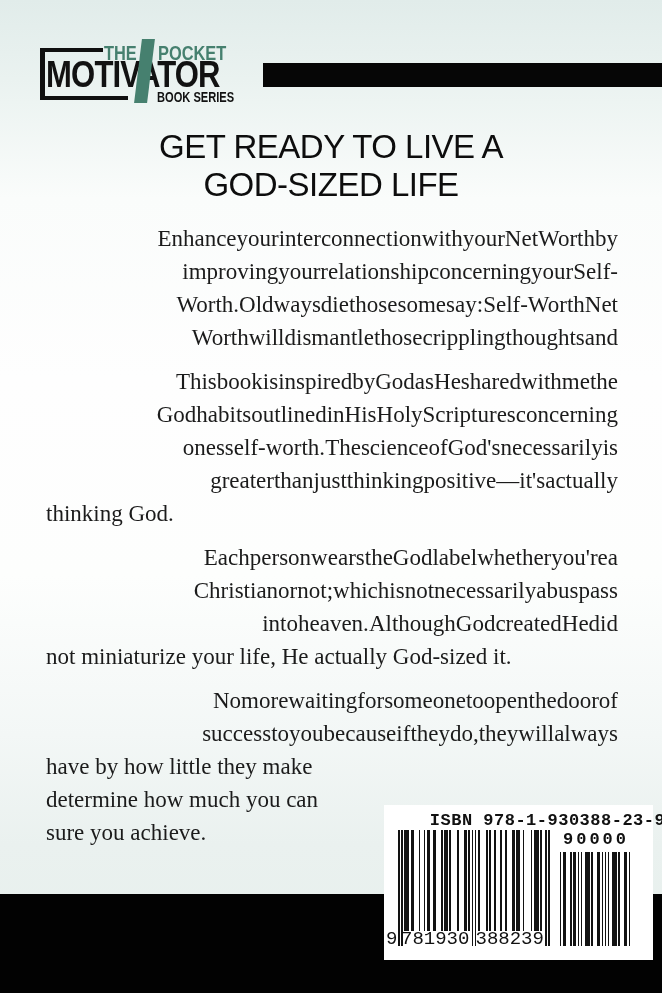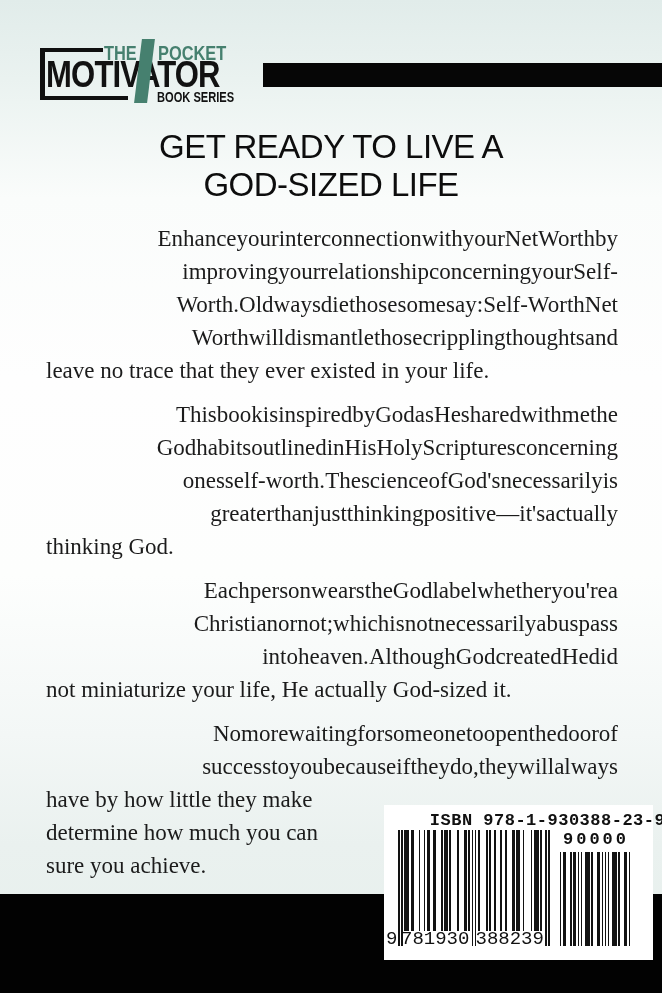"leave no trace that they" div.line { html: <div>leave no trace that they ever existed in your life.</div> -> none }
